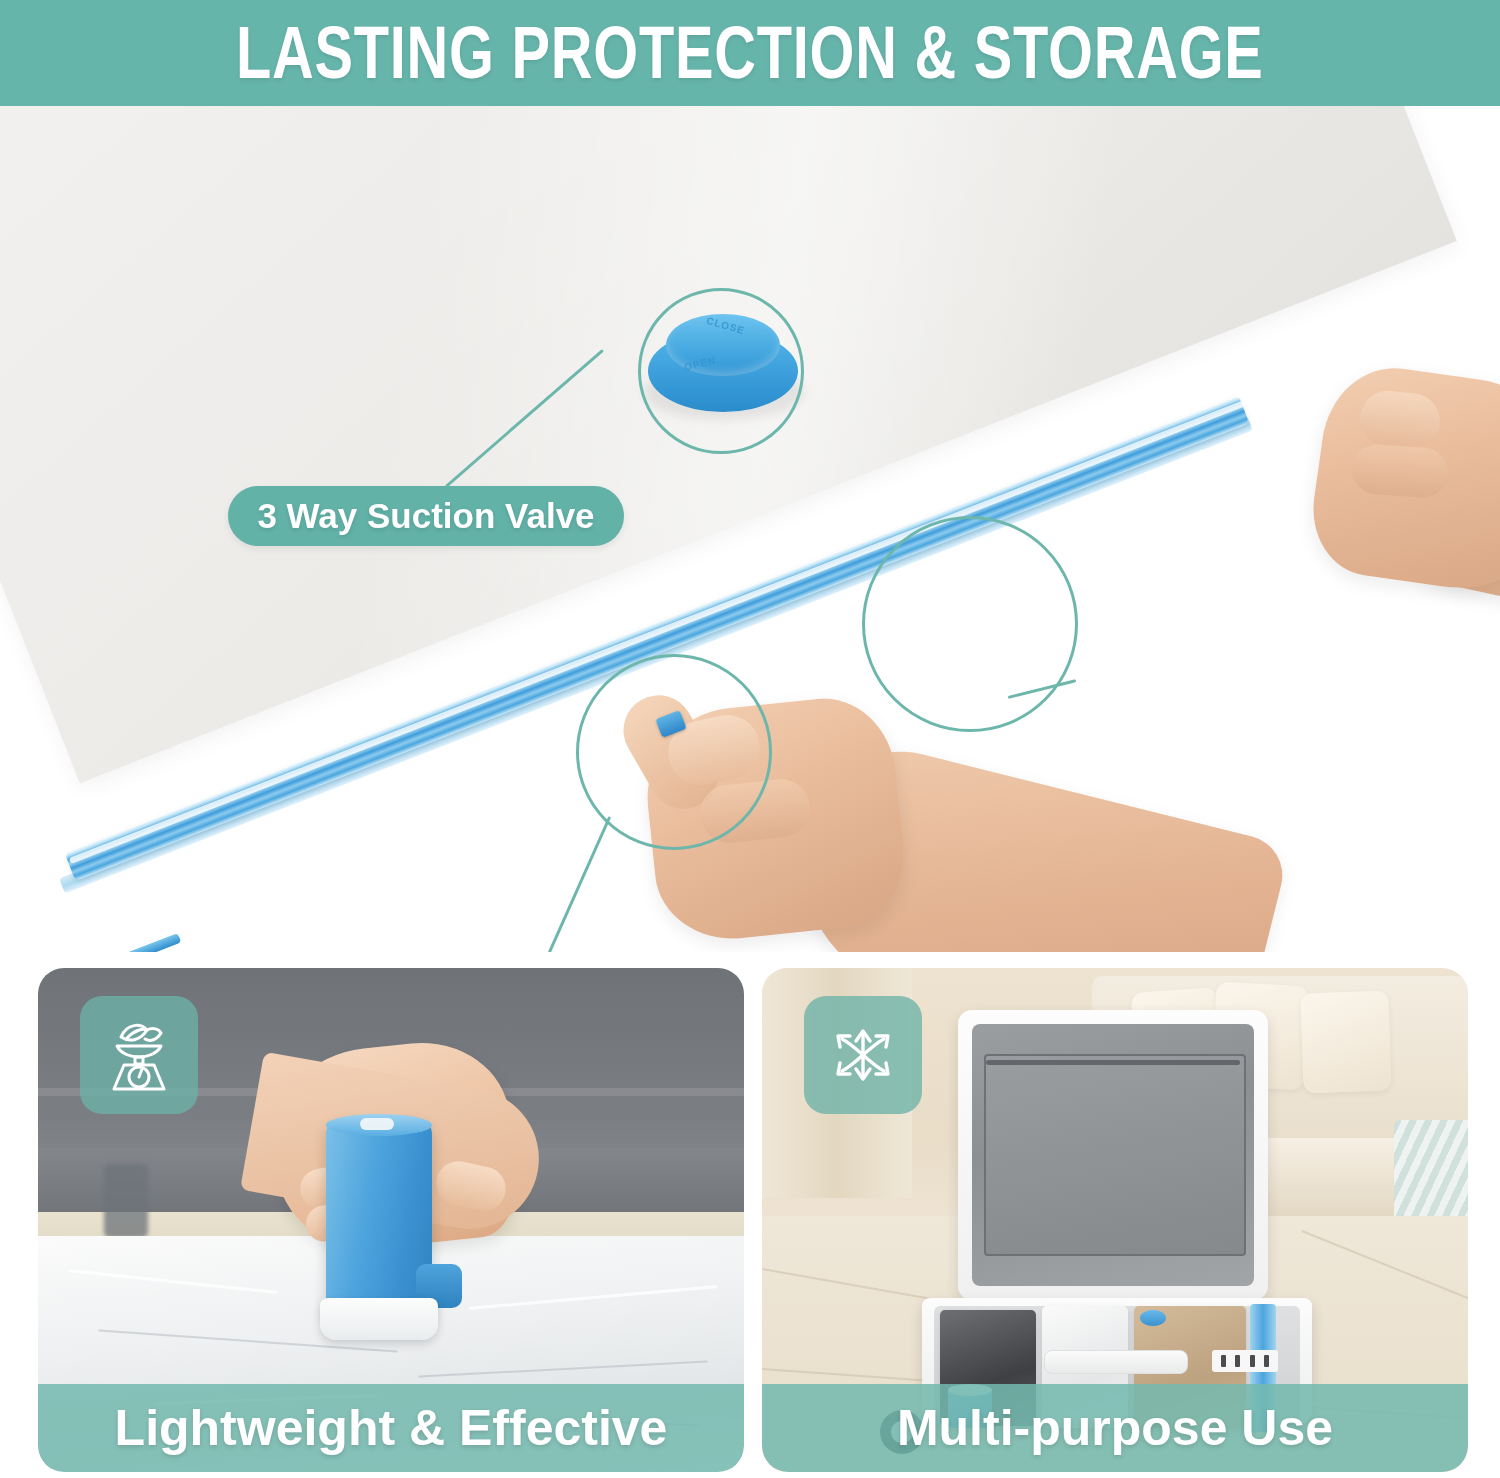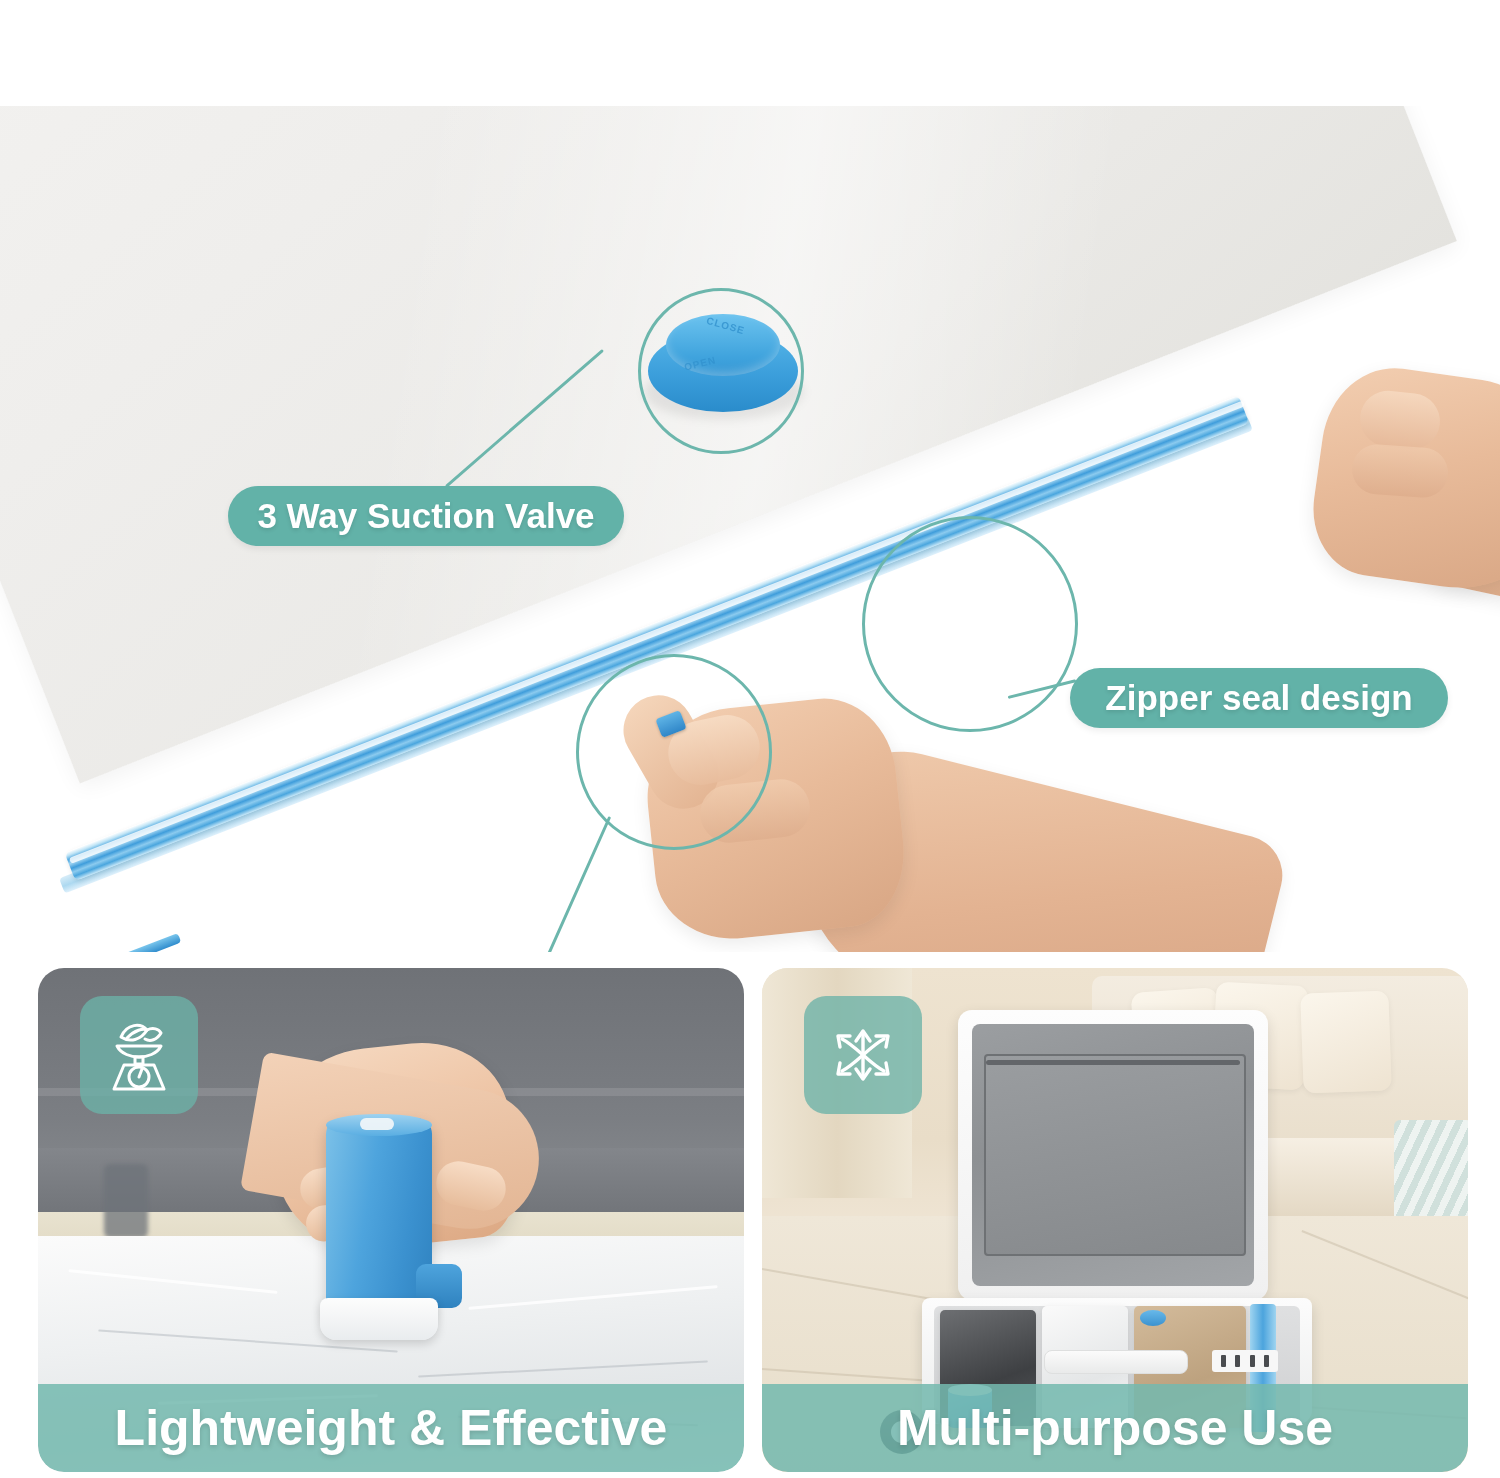"LASTING PROTECTION & STORAGE" div.banner { html: none -> <div> <div>LASTING PROTECTION &amp; STORAGE</div> </div> }
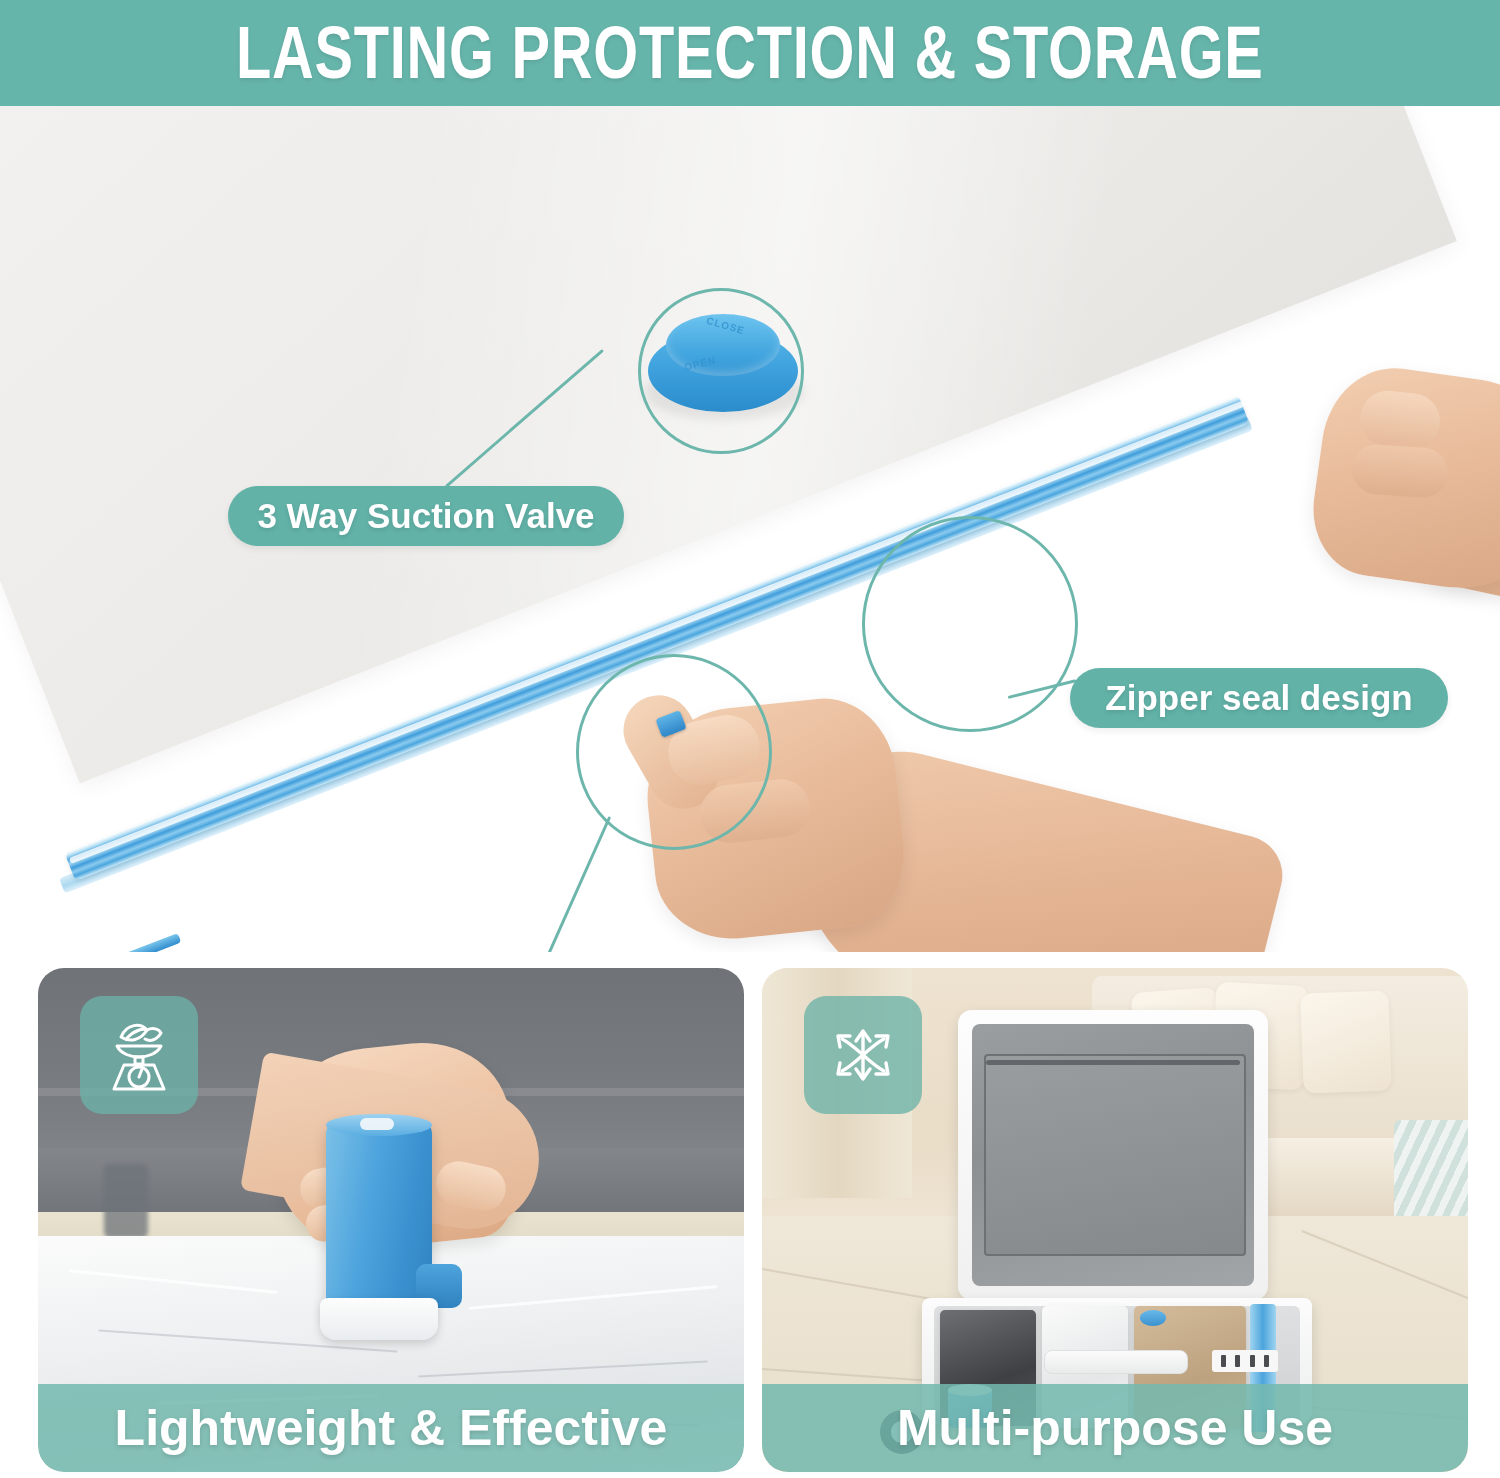"Zipper seal design" div.pill { html: <div> <span>Zipper seal design</span> </div> -> none }
